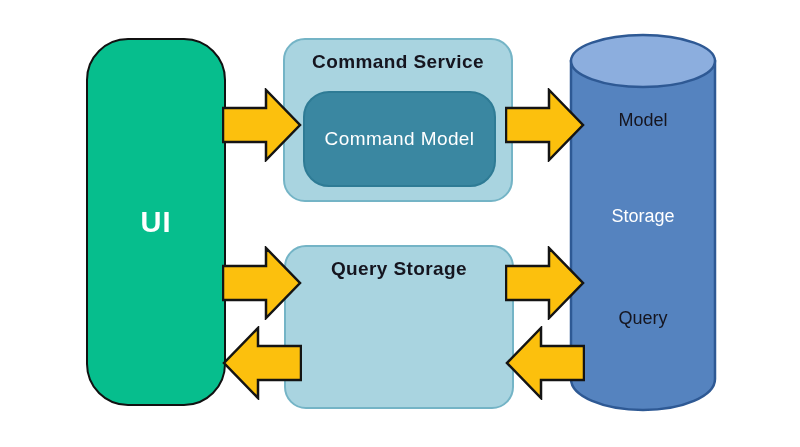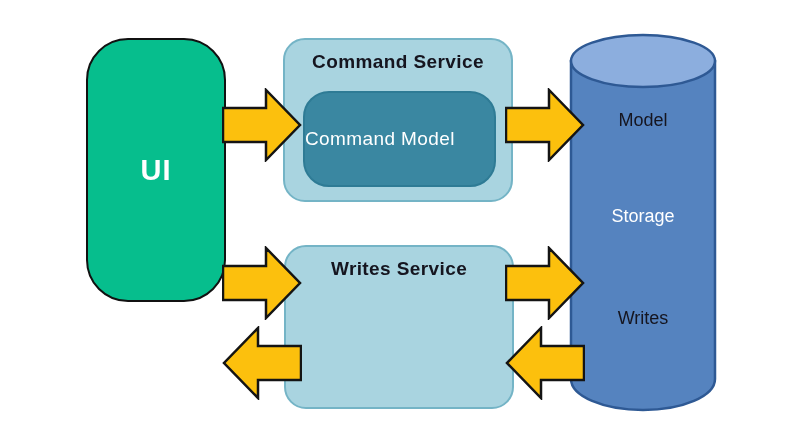"Command Model" .model { justify-content: flex-start -> center }
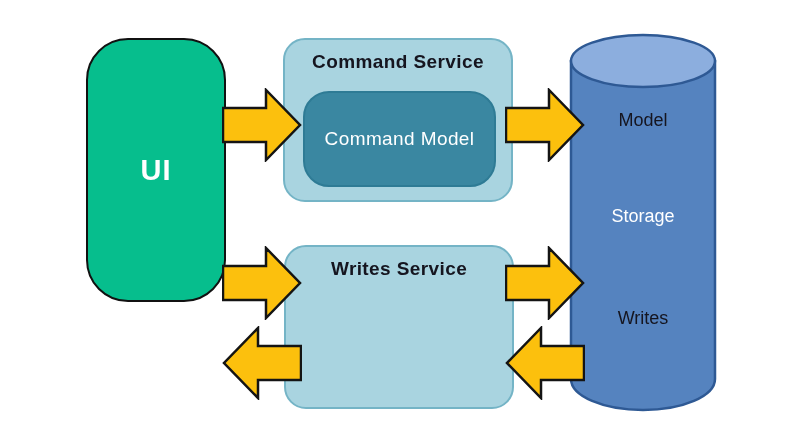"UI" .ui-box { height: 264px -> 368px }
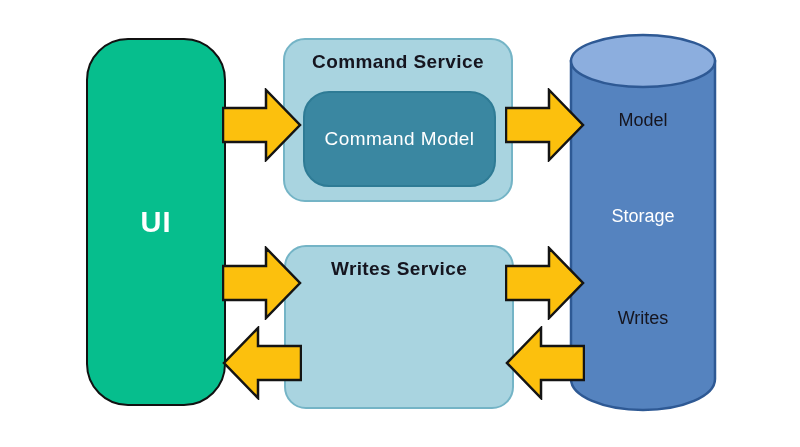"Writes Service" div.service-label { text: Writes Service -> Query Storage }
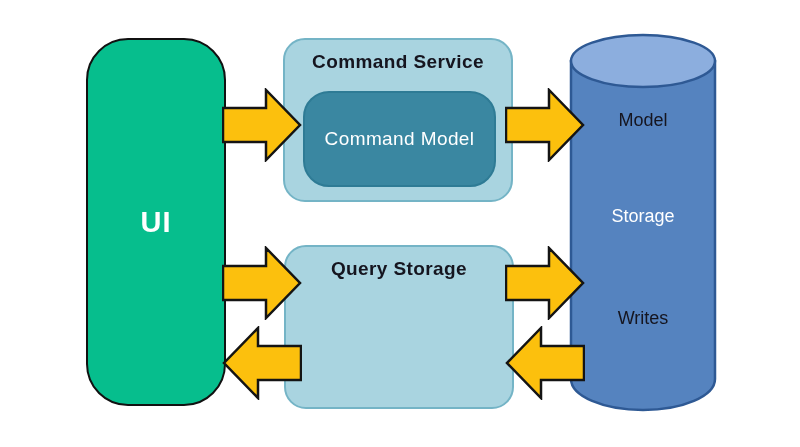"Writes" div.cyl-label { text: Writes -> Query }
